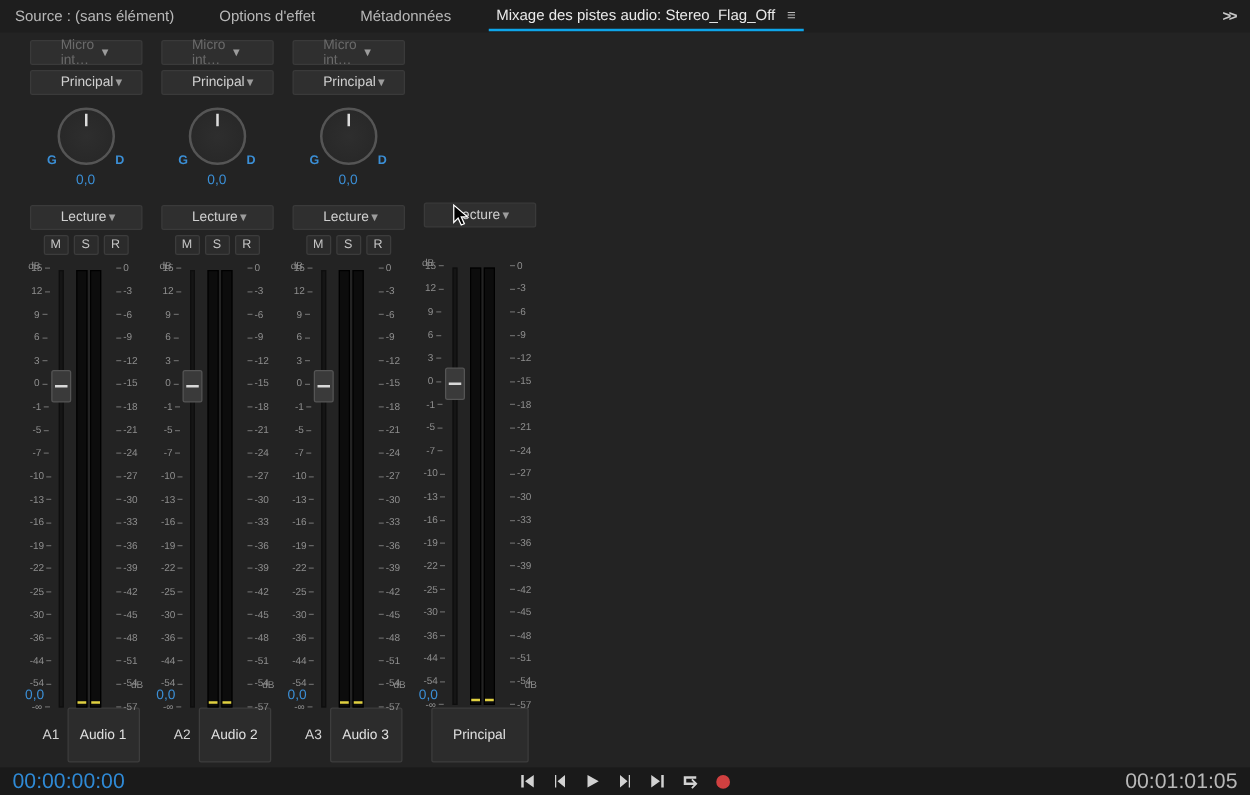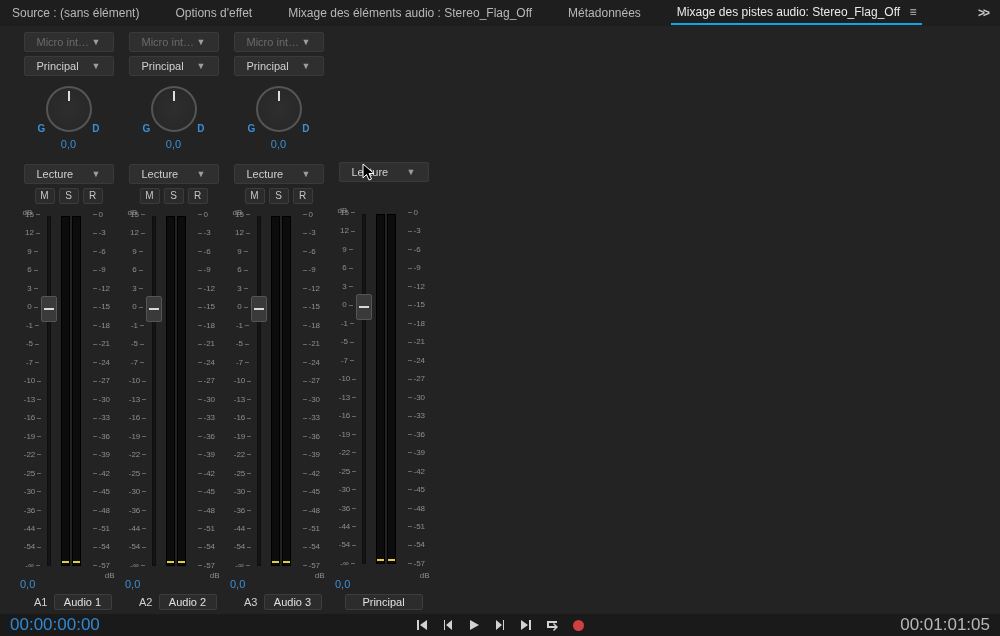"Mixage des éléments audio :" span.tab { html: <span>Mixage des éléments audio : Stereo_Flag_Off</span> -> none }
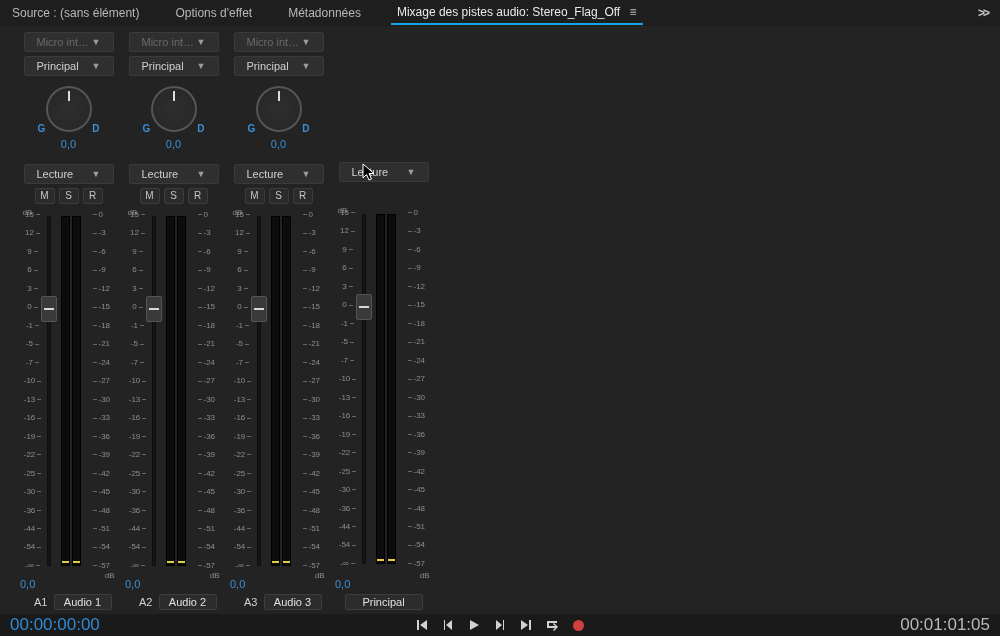"Micro int…" .dropdown { padding: 0 12px -> 0 24px }
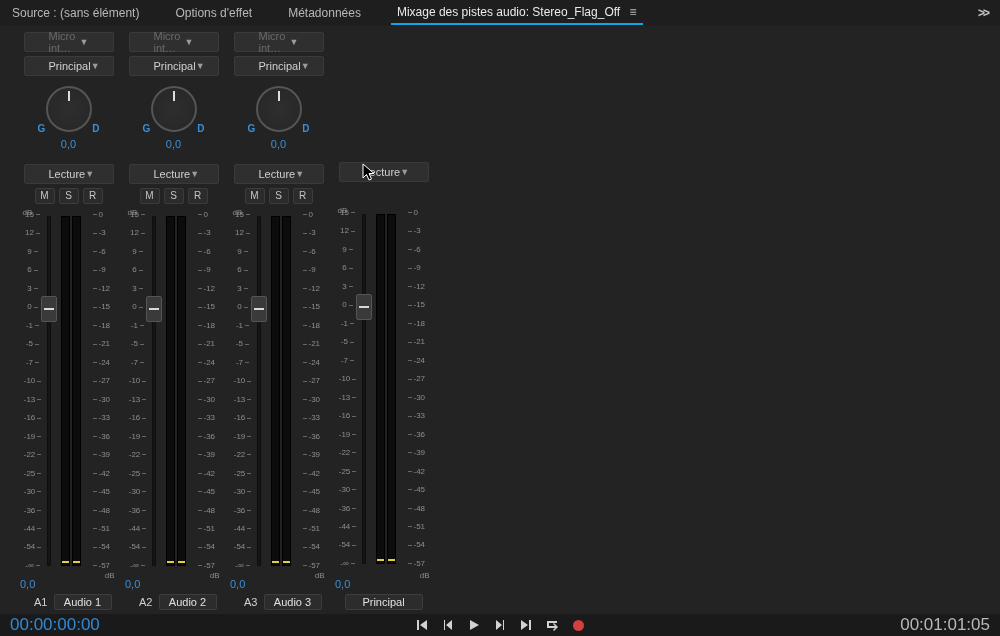"Audio 1" .track-name { padding: 1px 8px -> 15px 8px }
